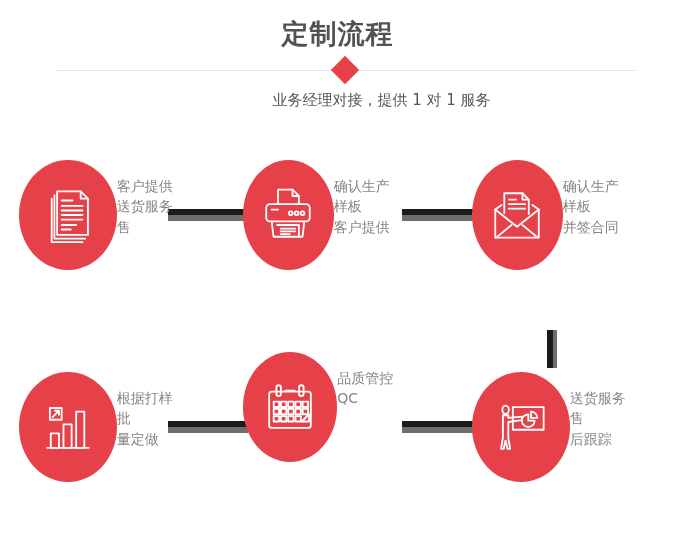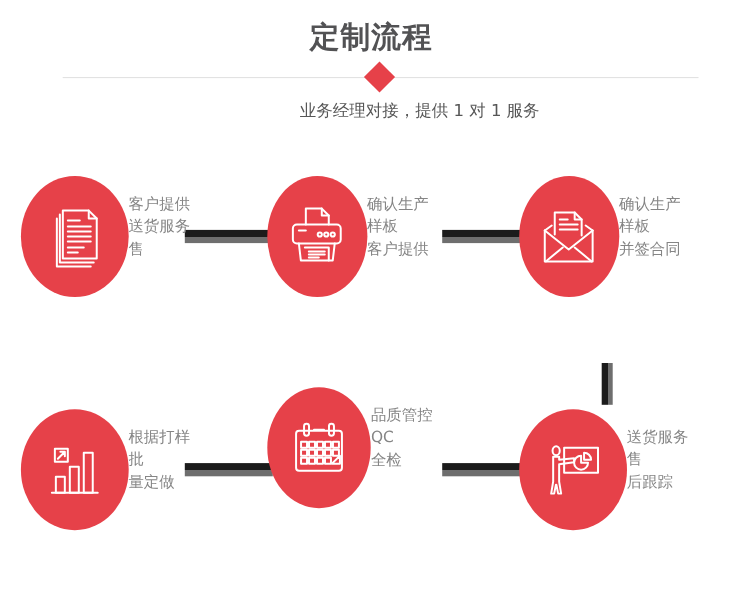"全检" span { html: <span>全检</span> -> none }
